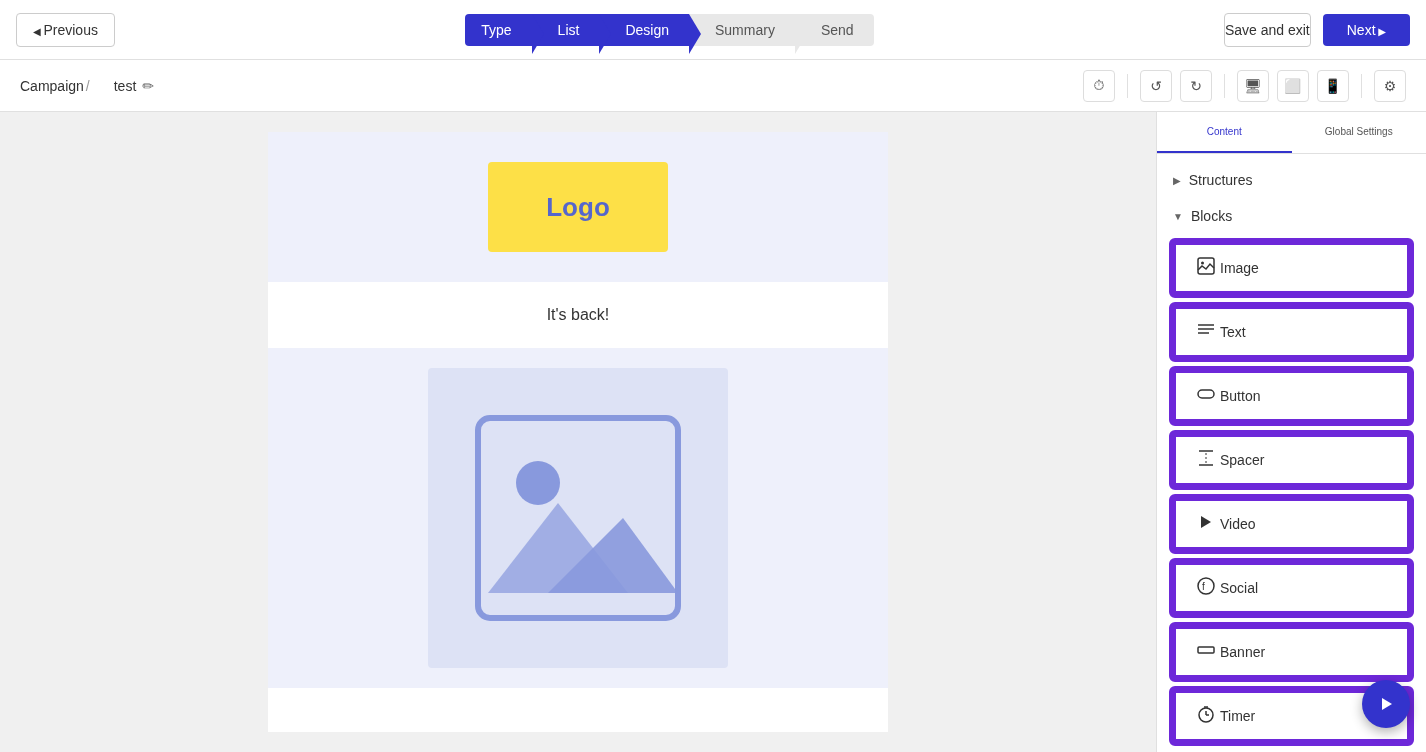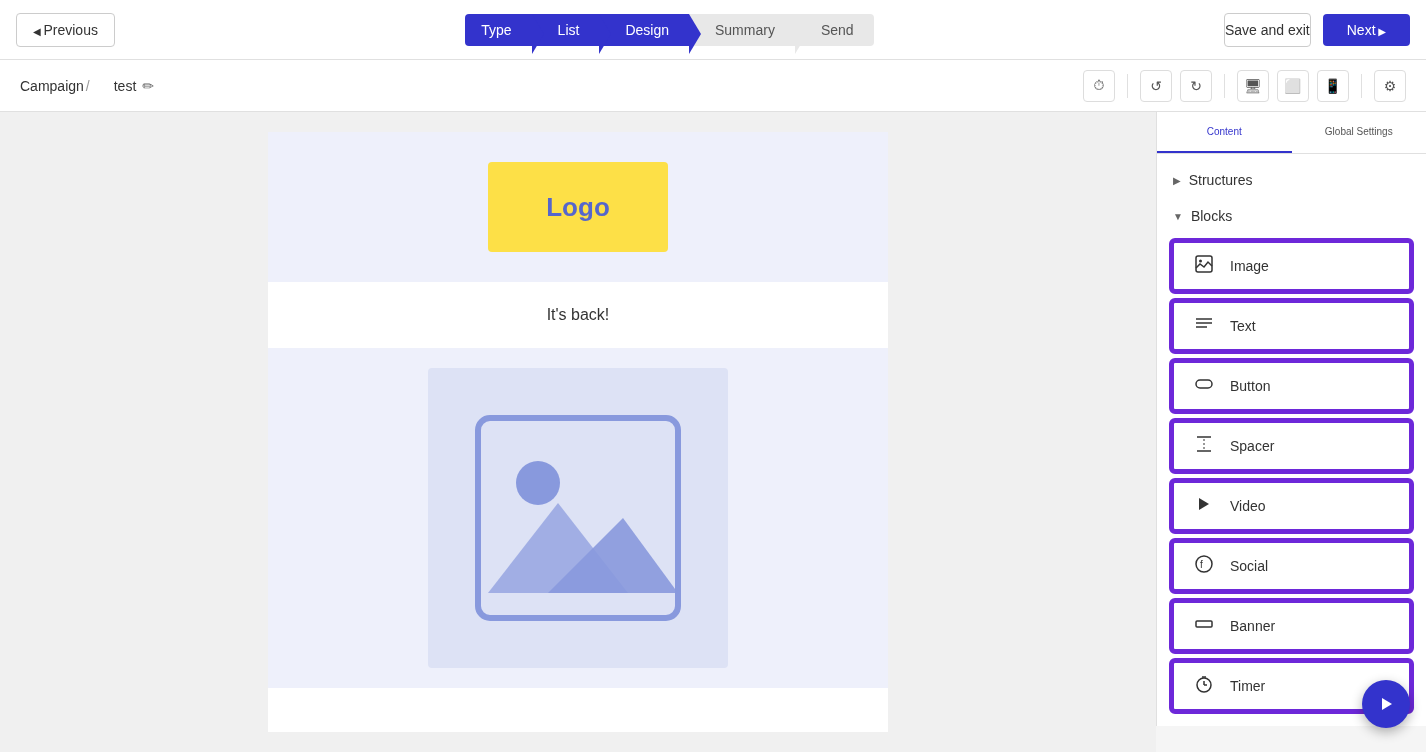"Image" .block-item { border: 5px solid #6d28d9 -> 7px solid #6d28d9; gap: 16px -> 4px }
